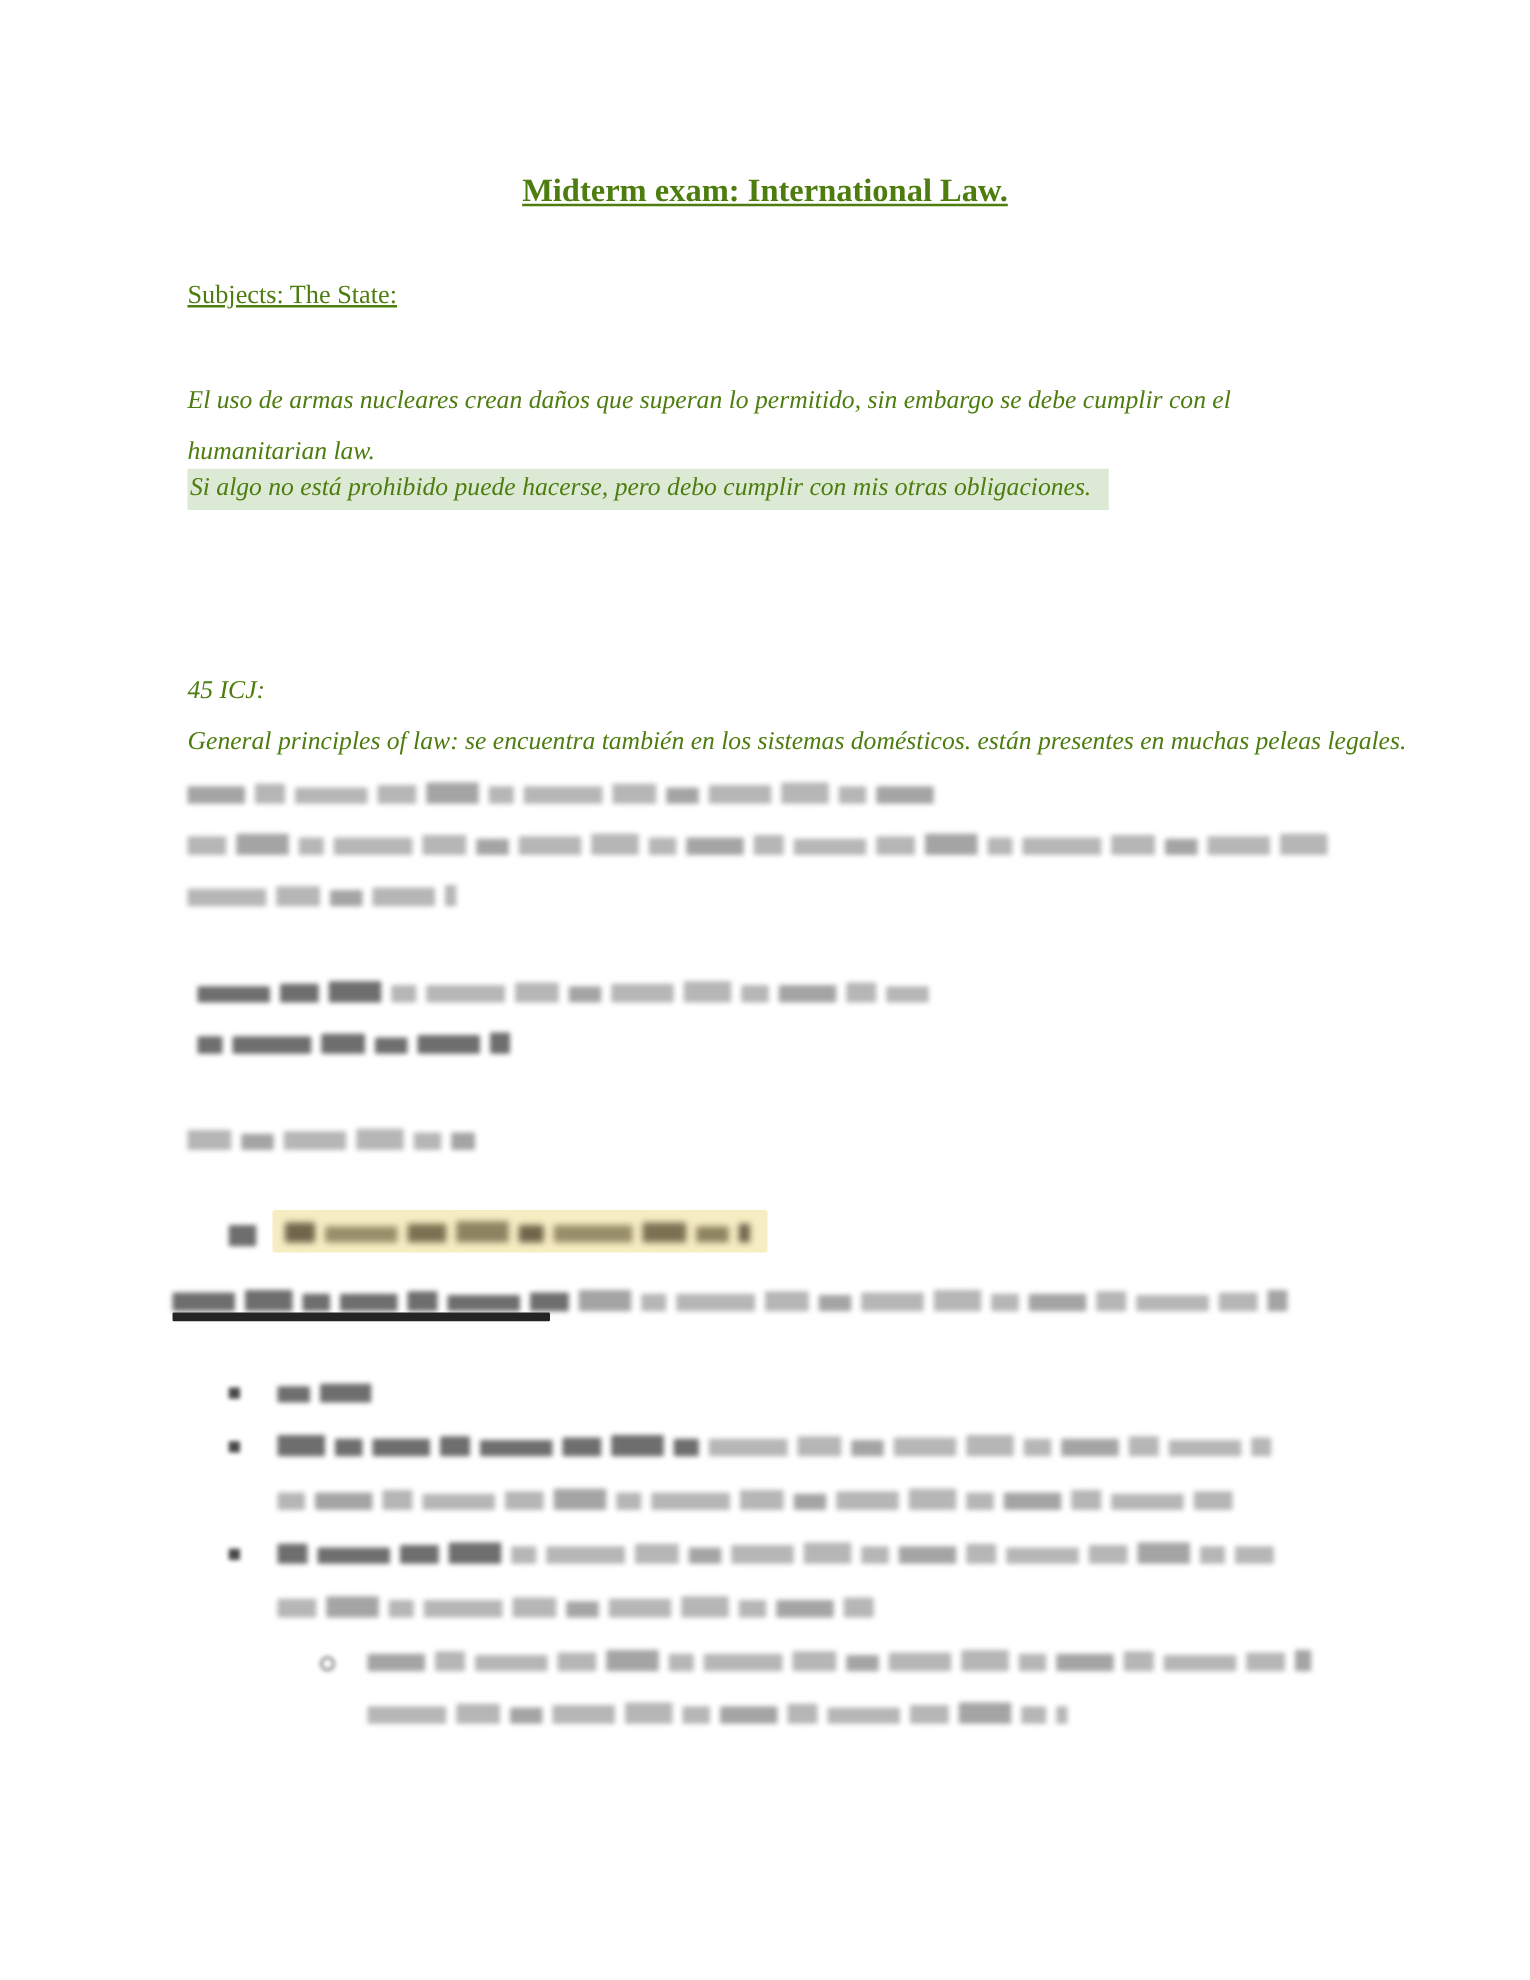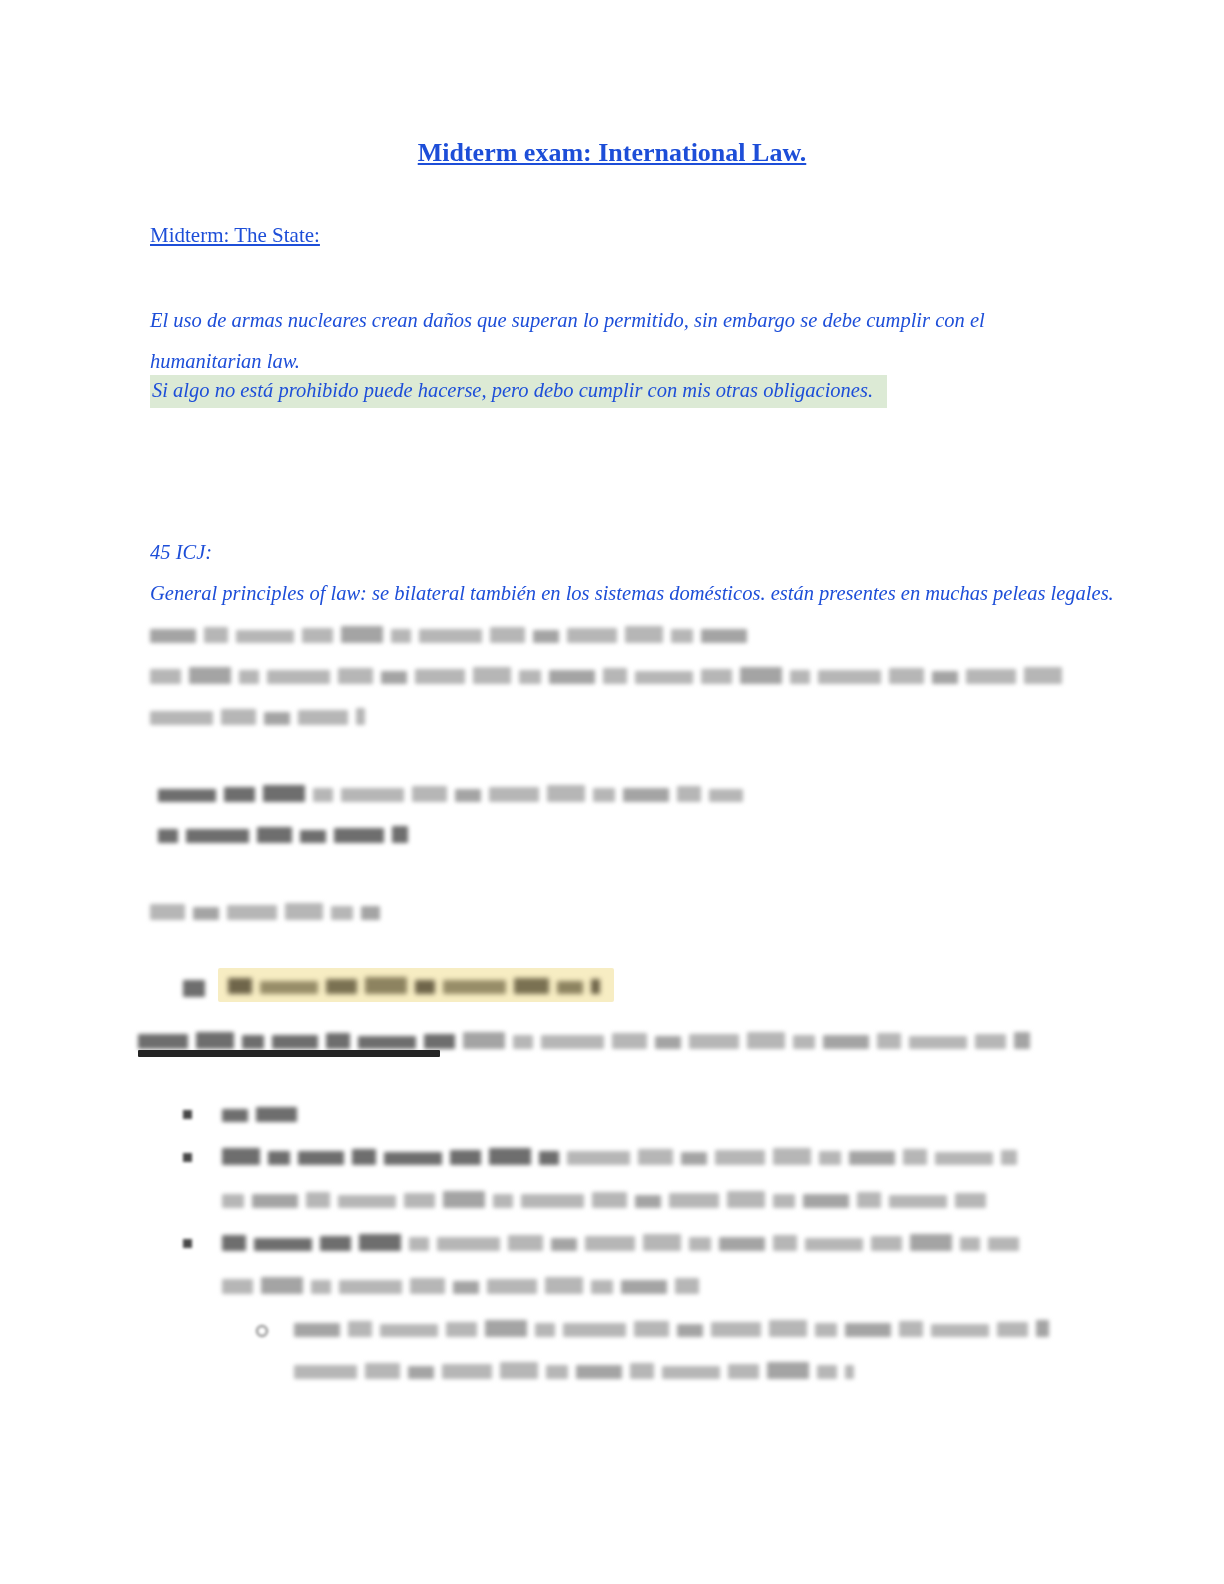"Midterm exam: International Law." .page { color: #1d4ed8 -> #4d7c0f }
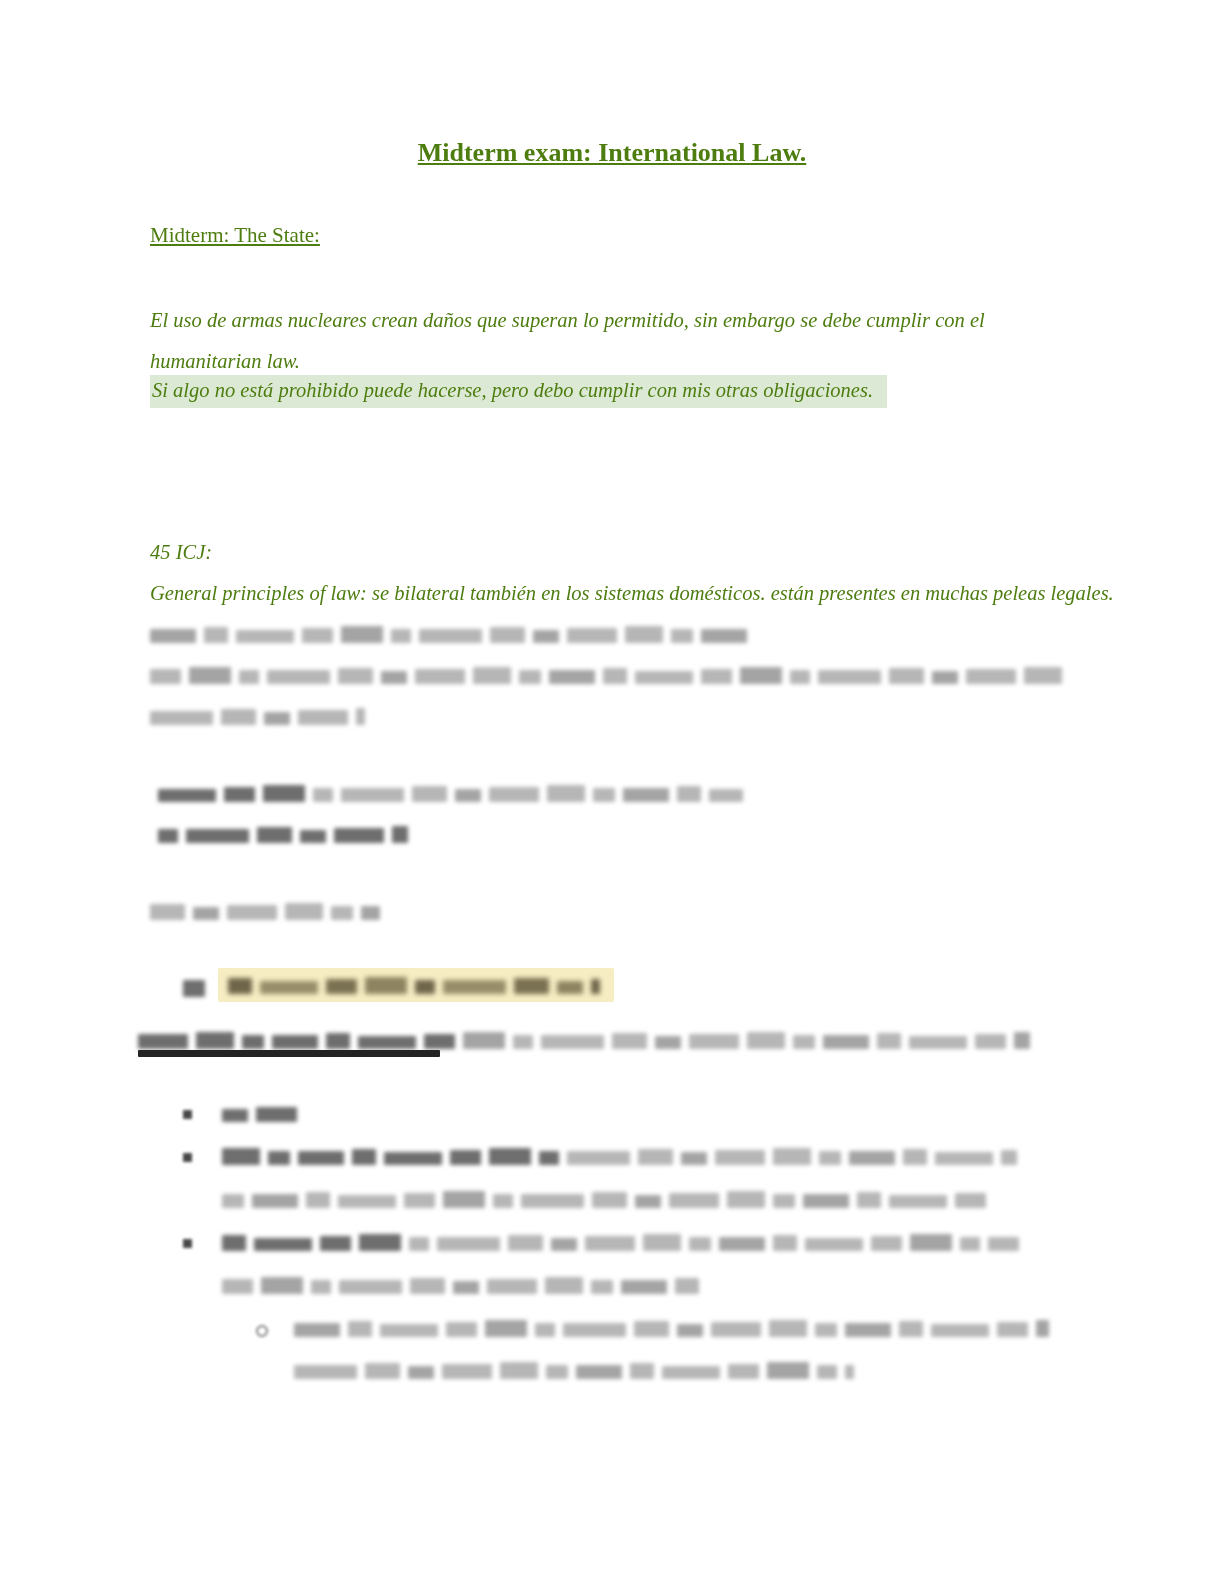"Midterm: The State:" div.abs { text: Midterm -> Subjects }
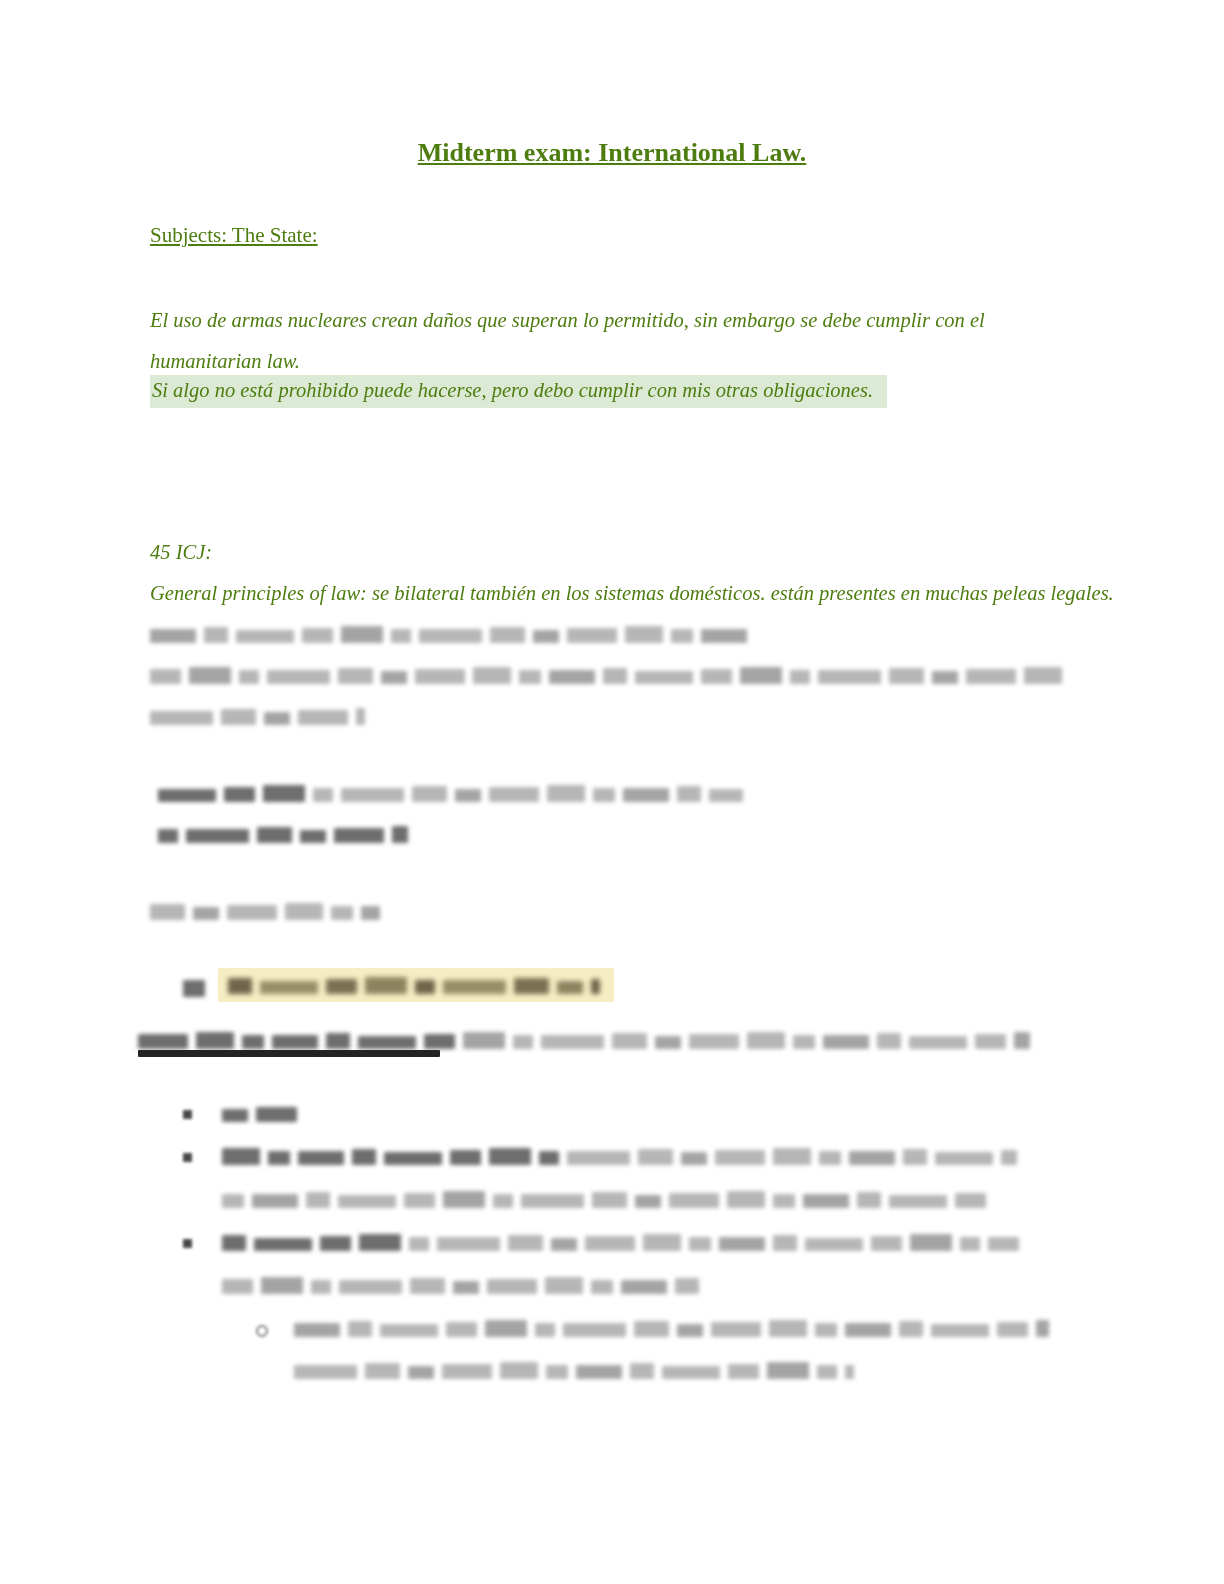"General principles of law: se" div.abs { text: bilateral -> encuentra }
